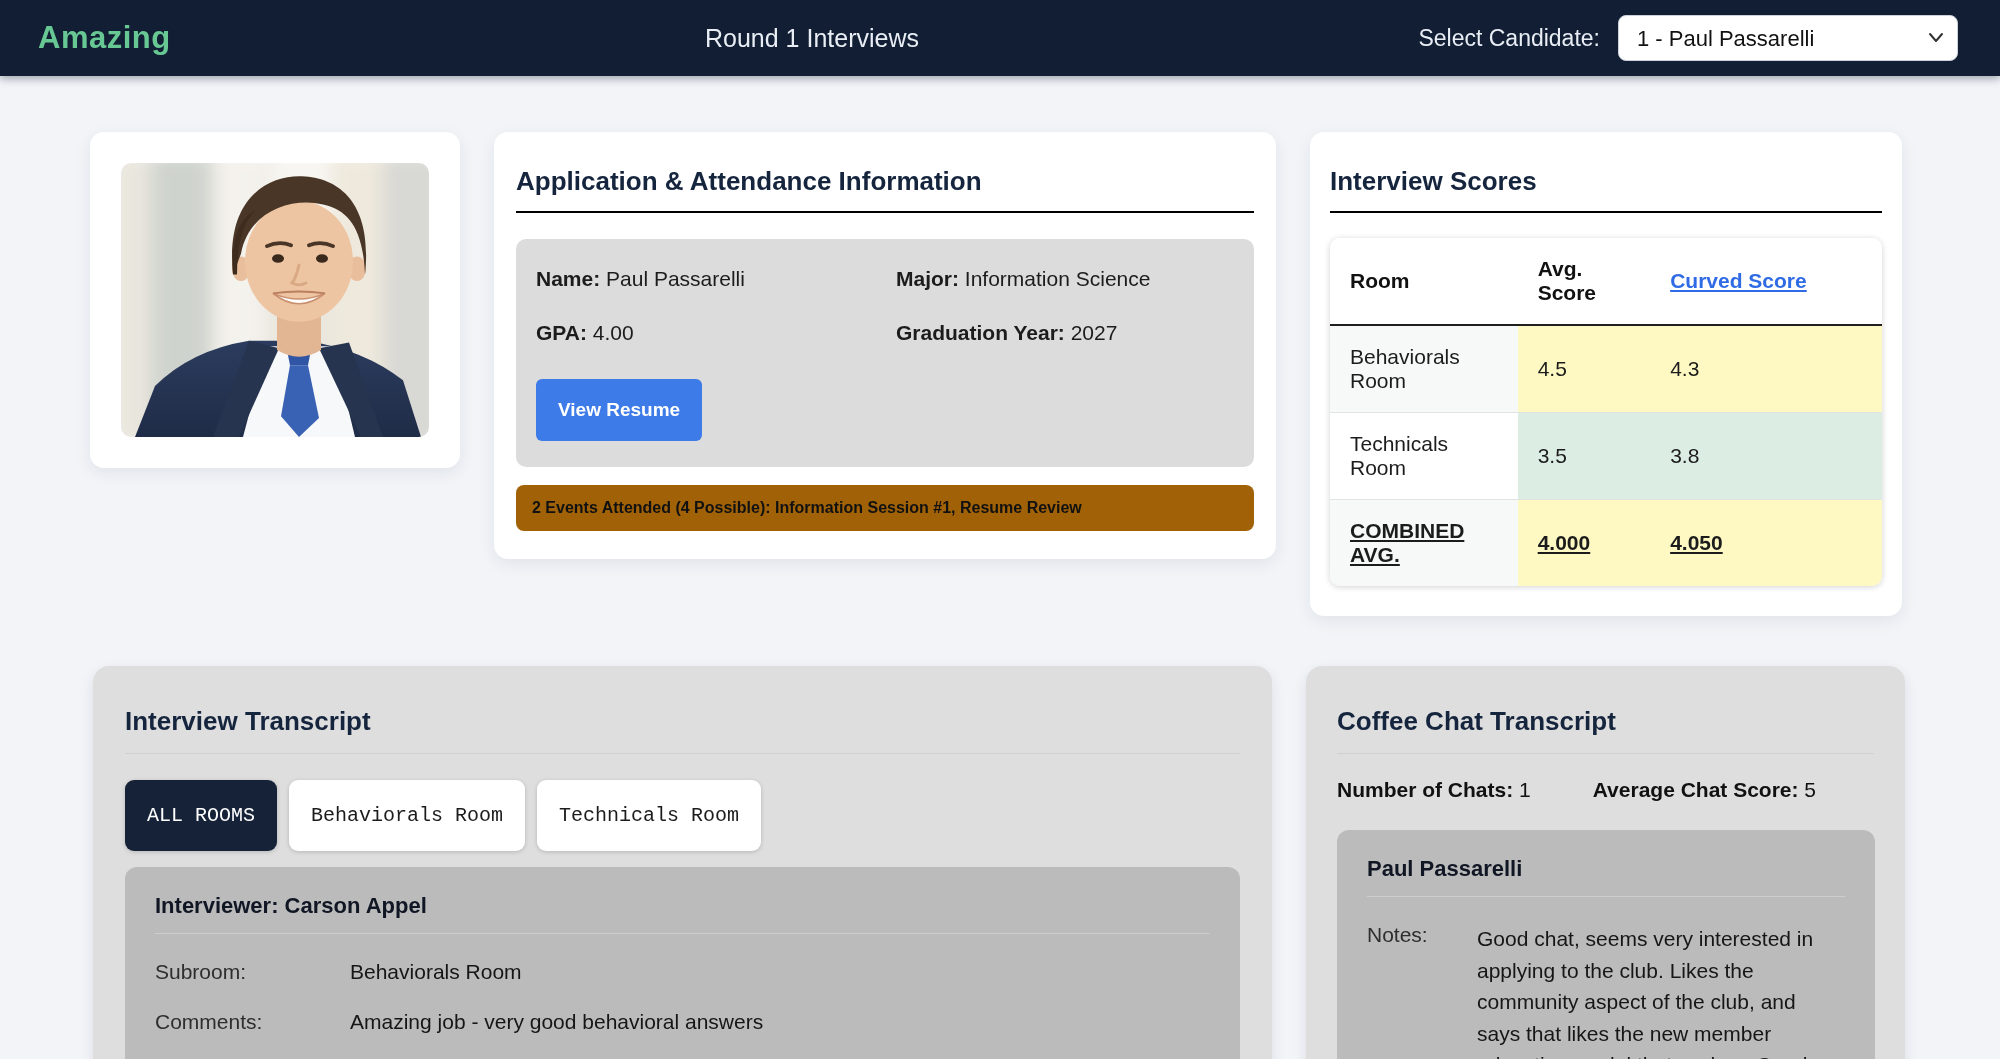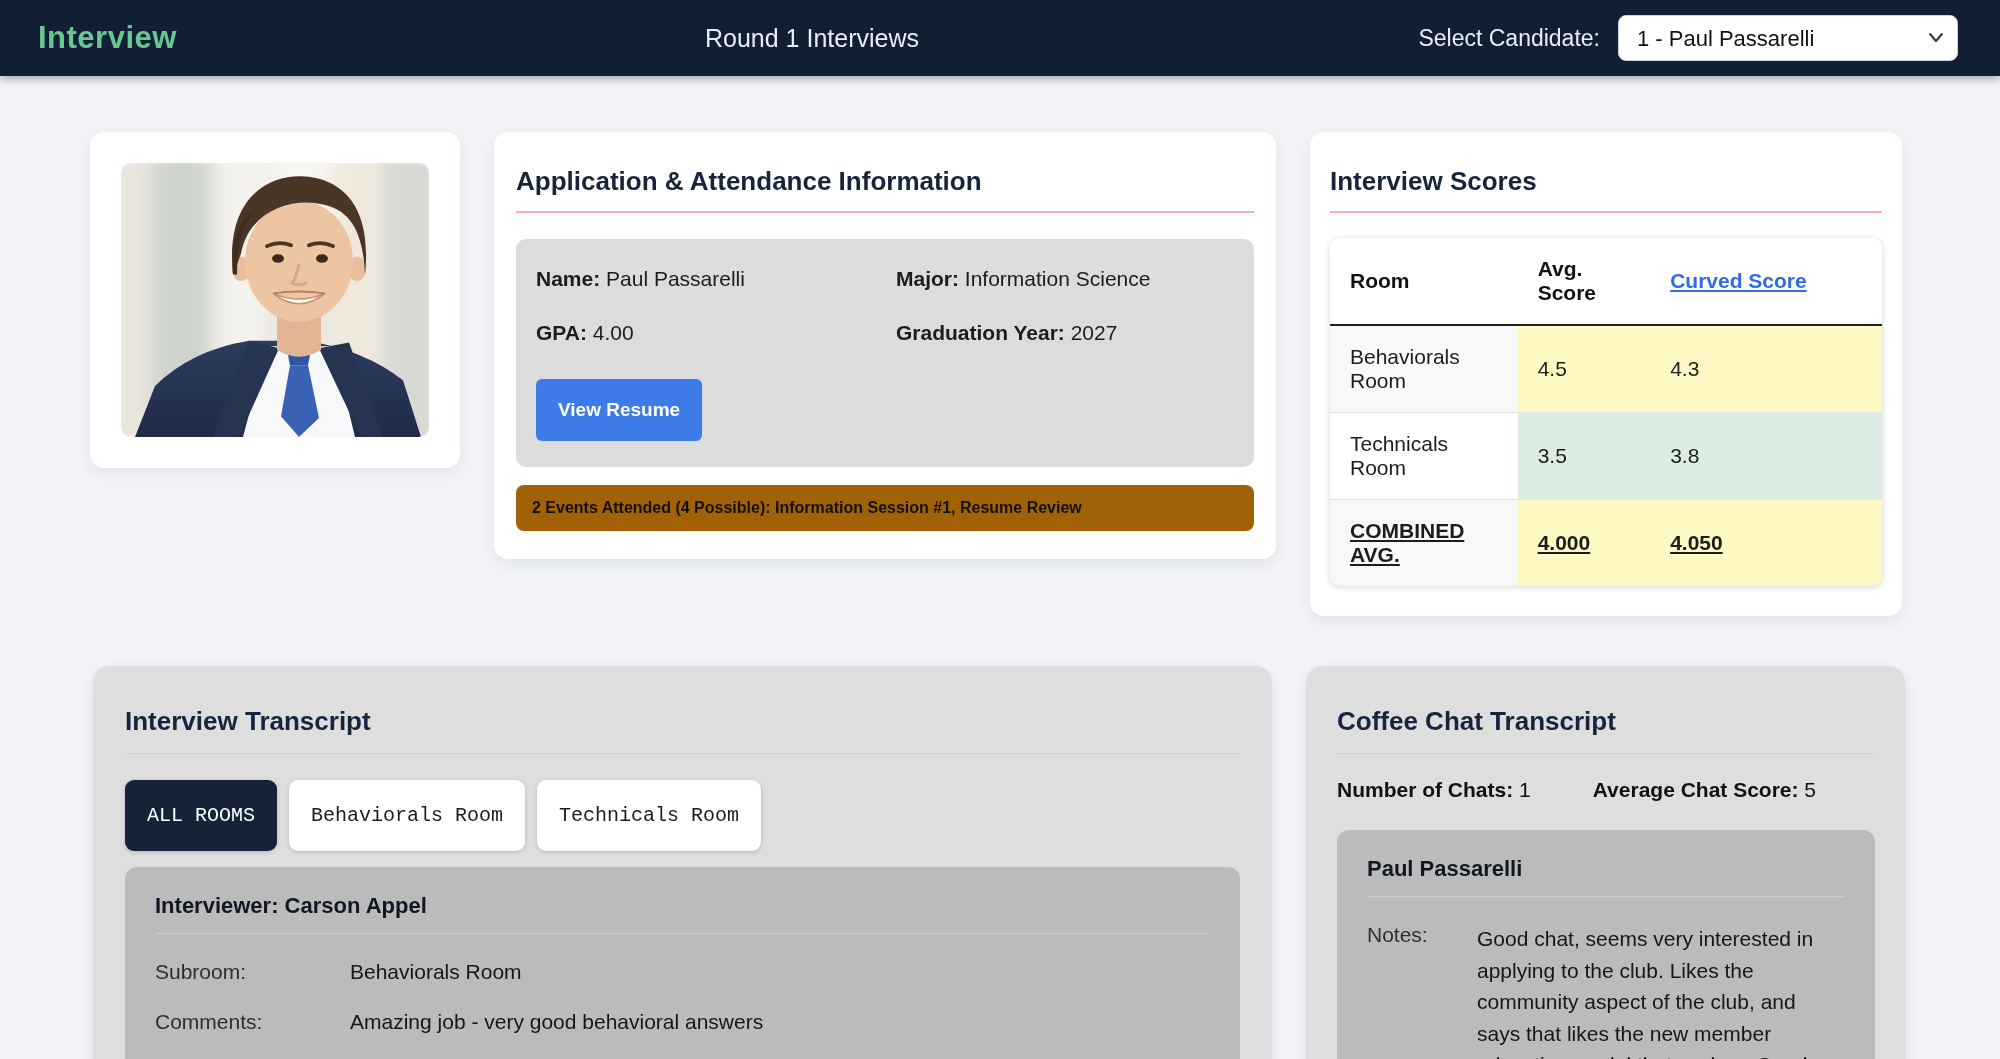"Interview" div.brand { text: Interview -> Amazing }
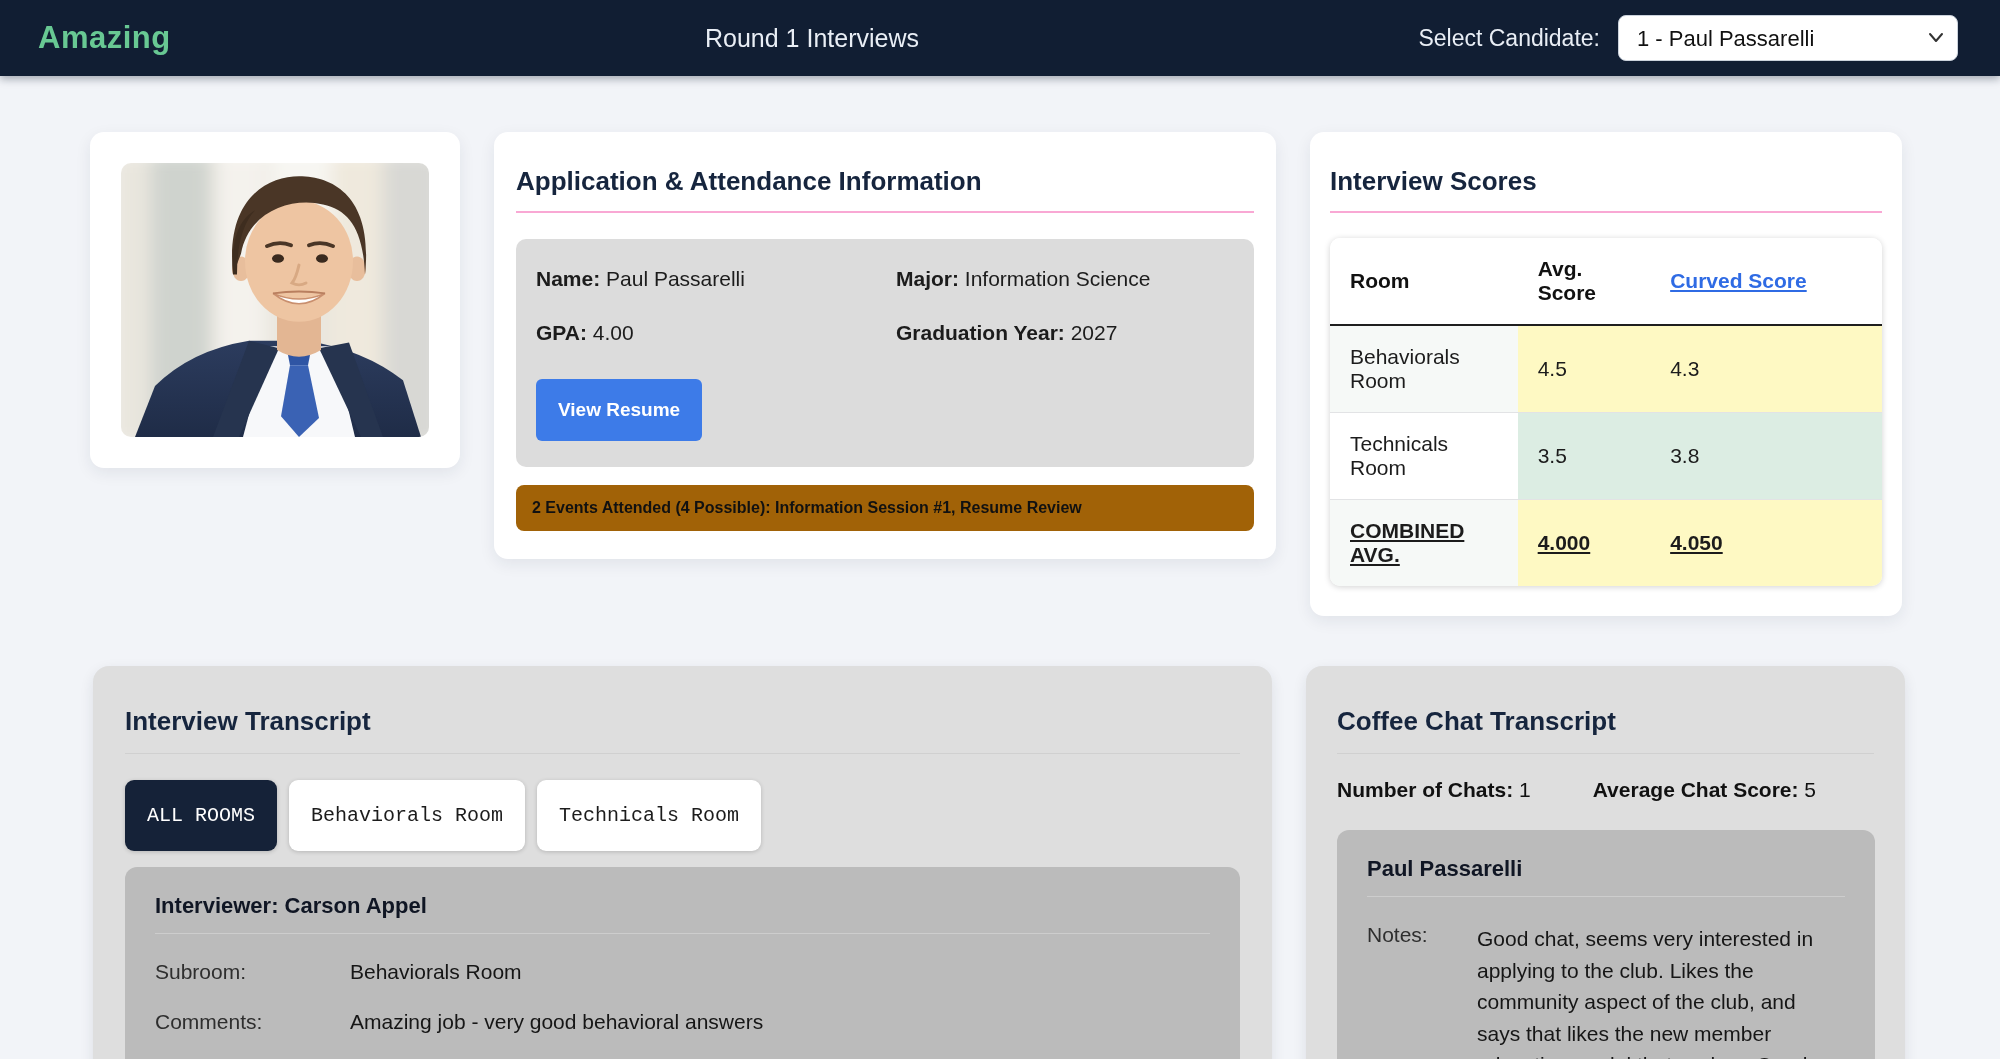"Application & Attendance Information" .card-title { border-bottom: 2px solid #f9a8d4 -> 2px solid #000000 }
